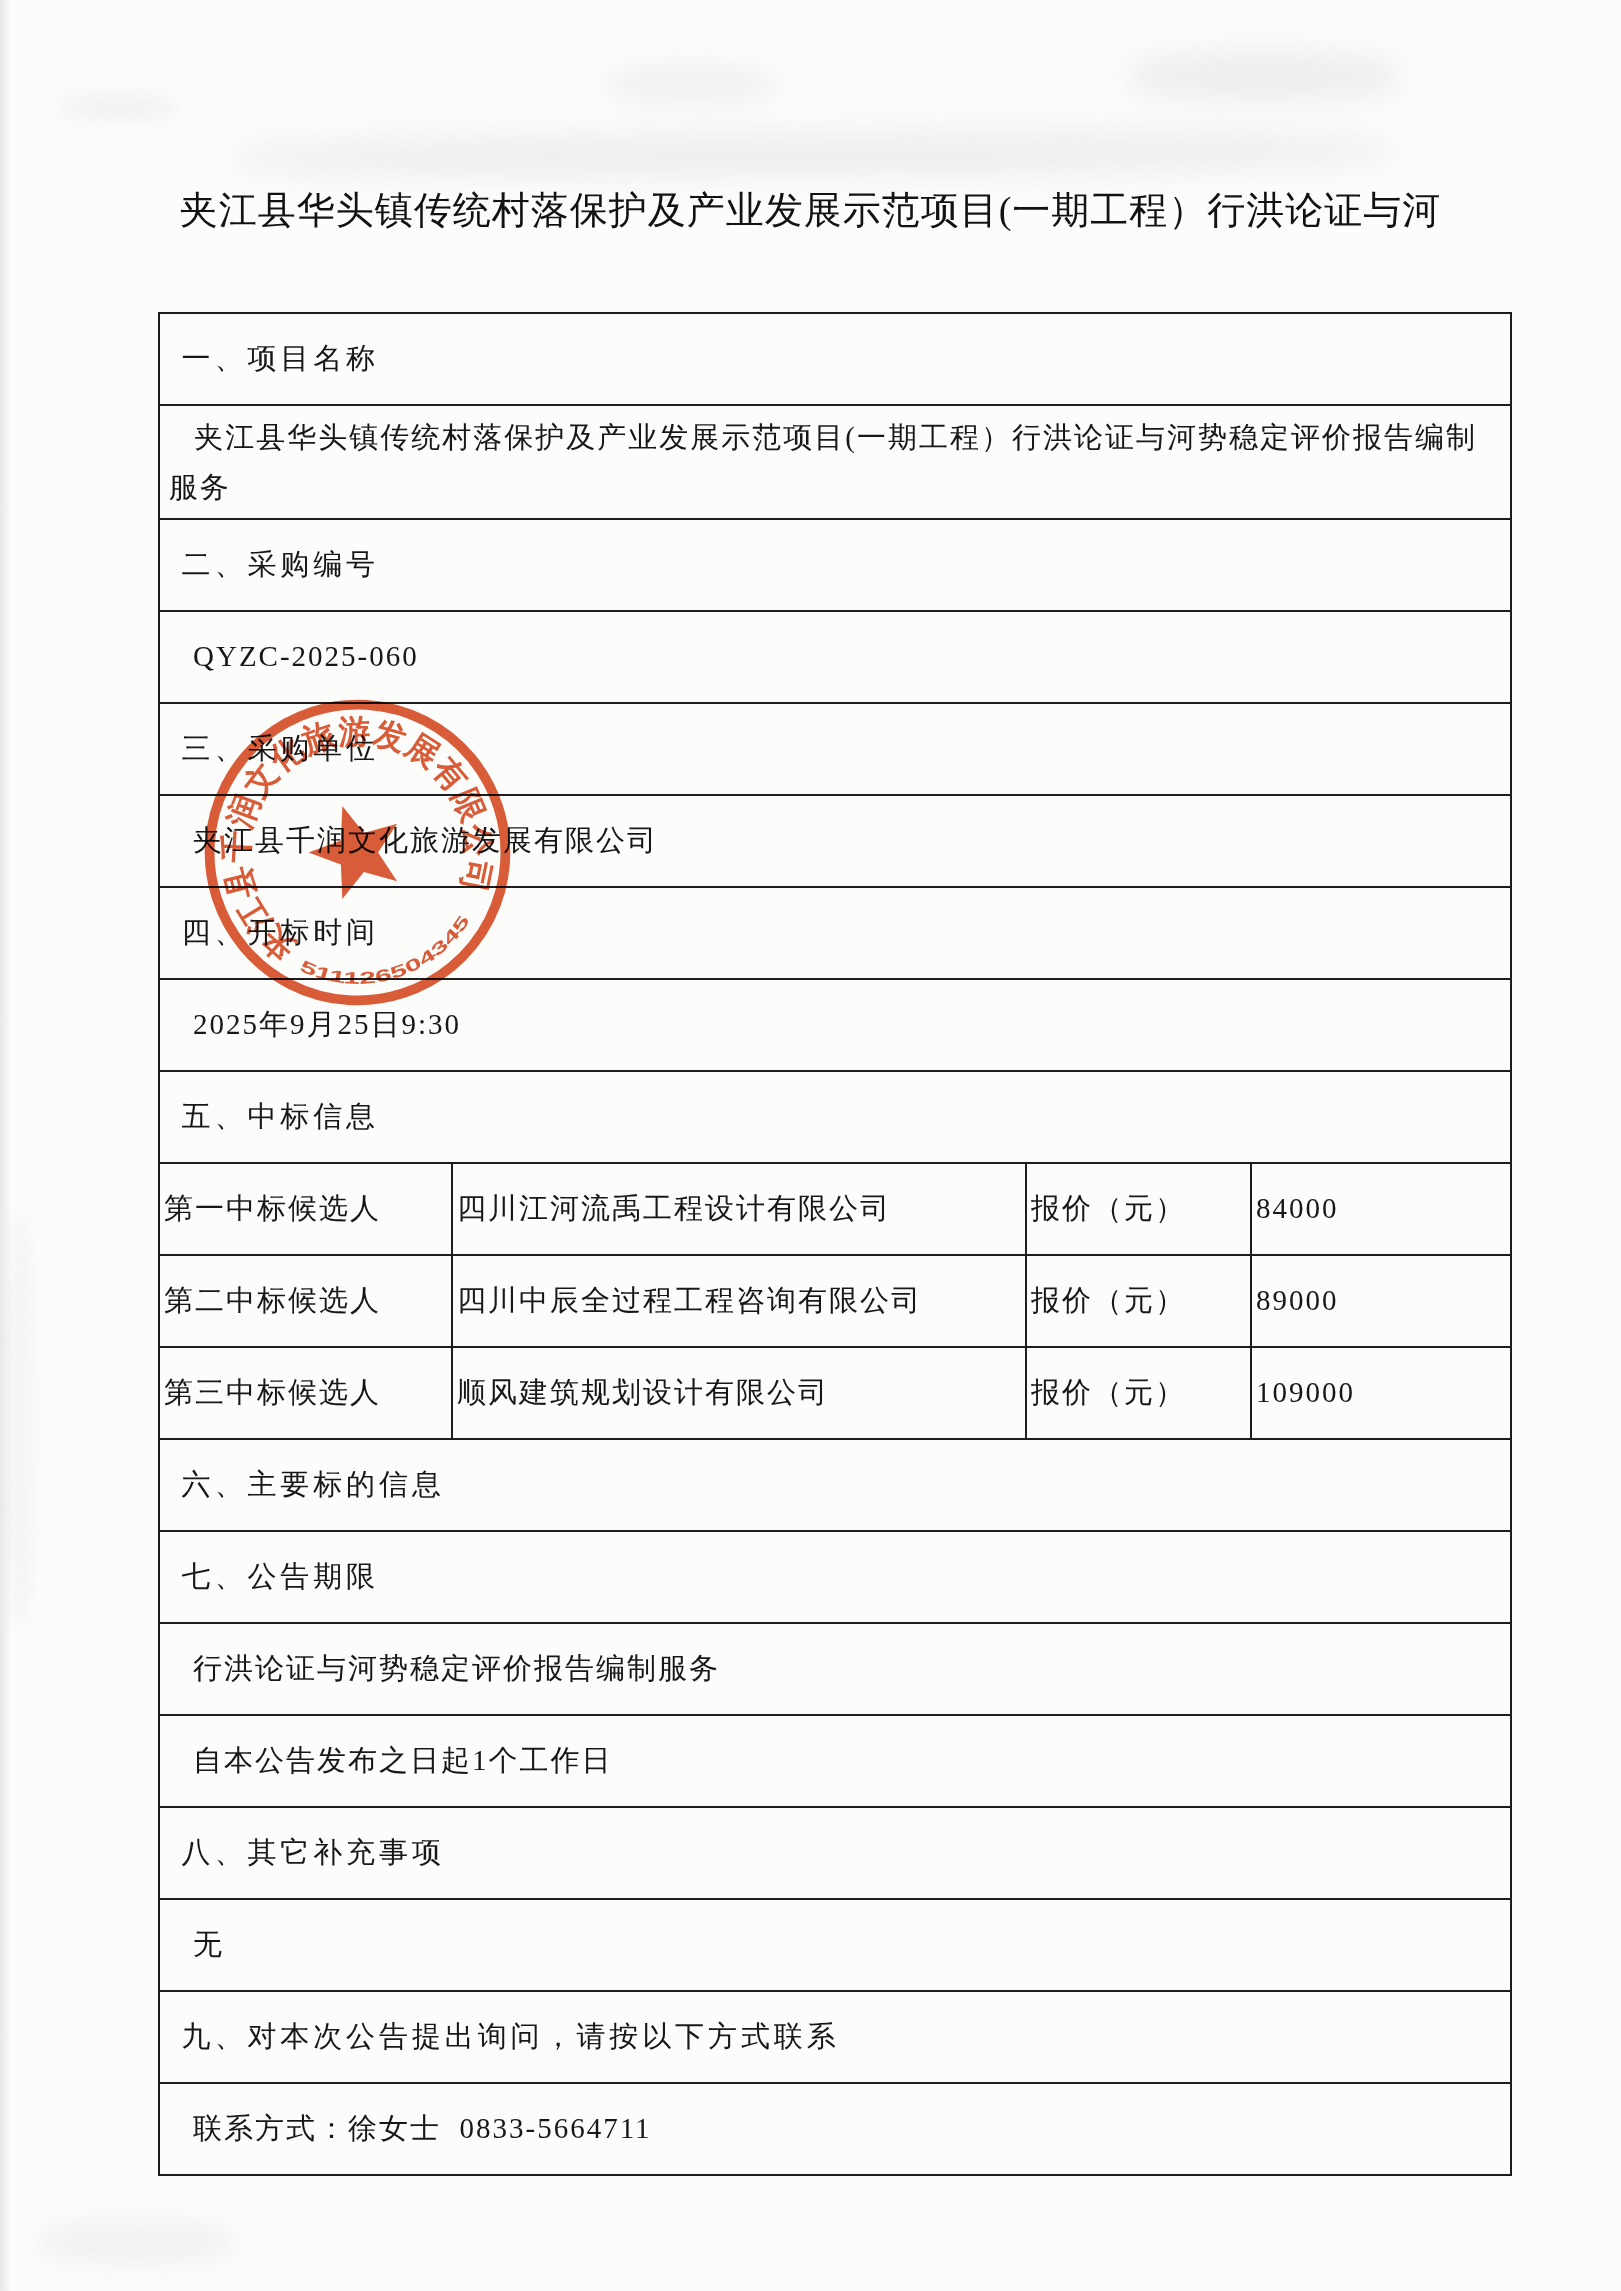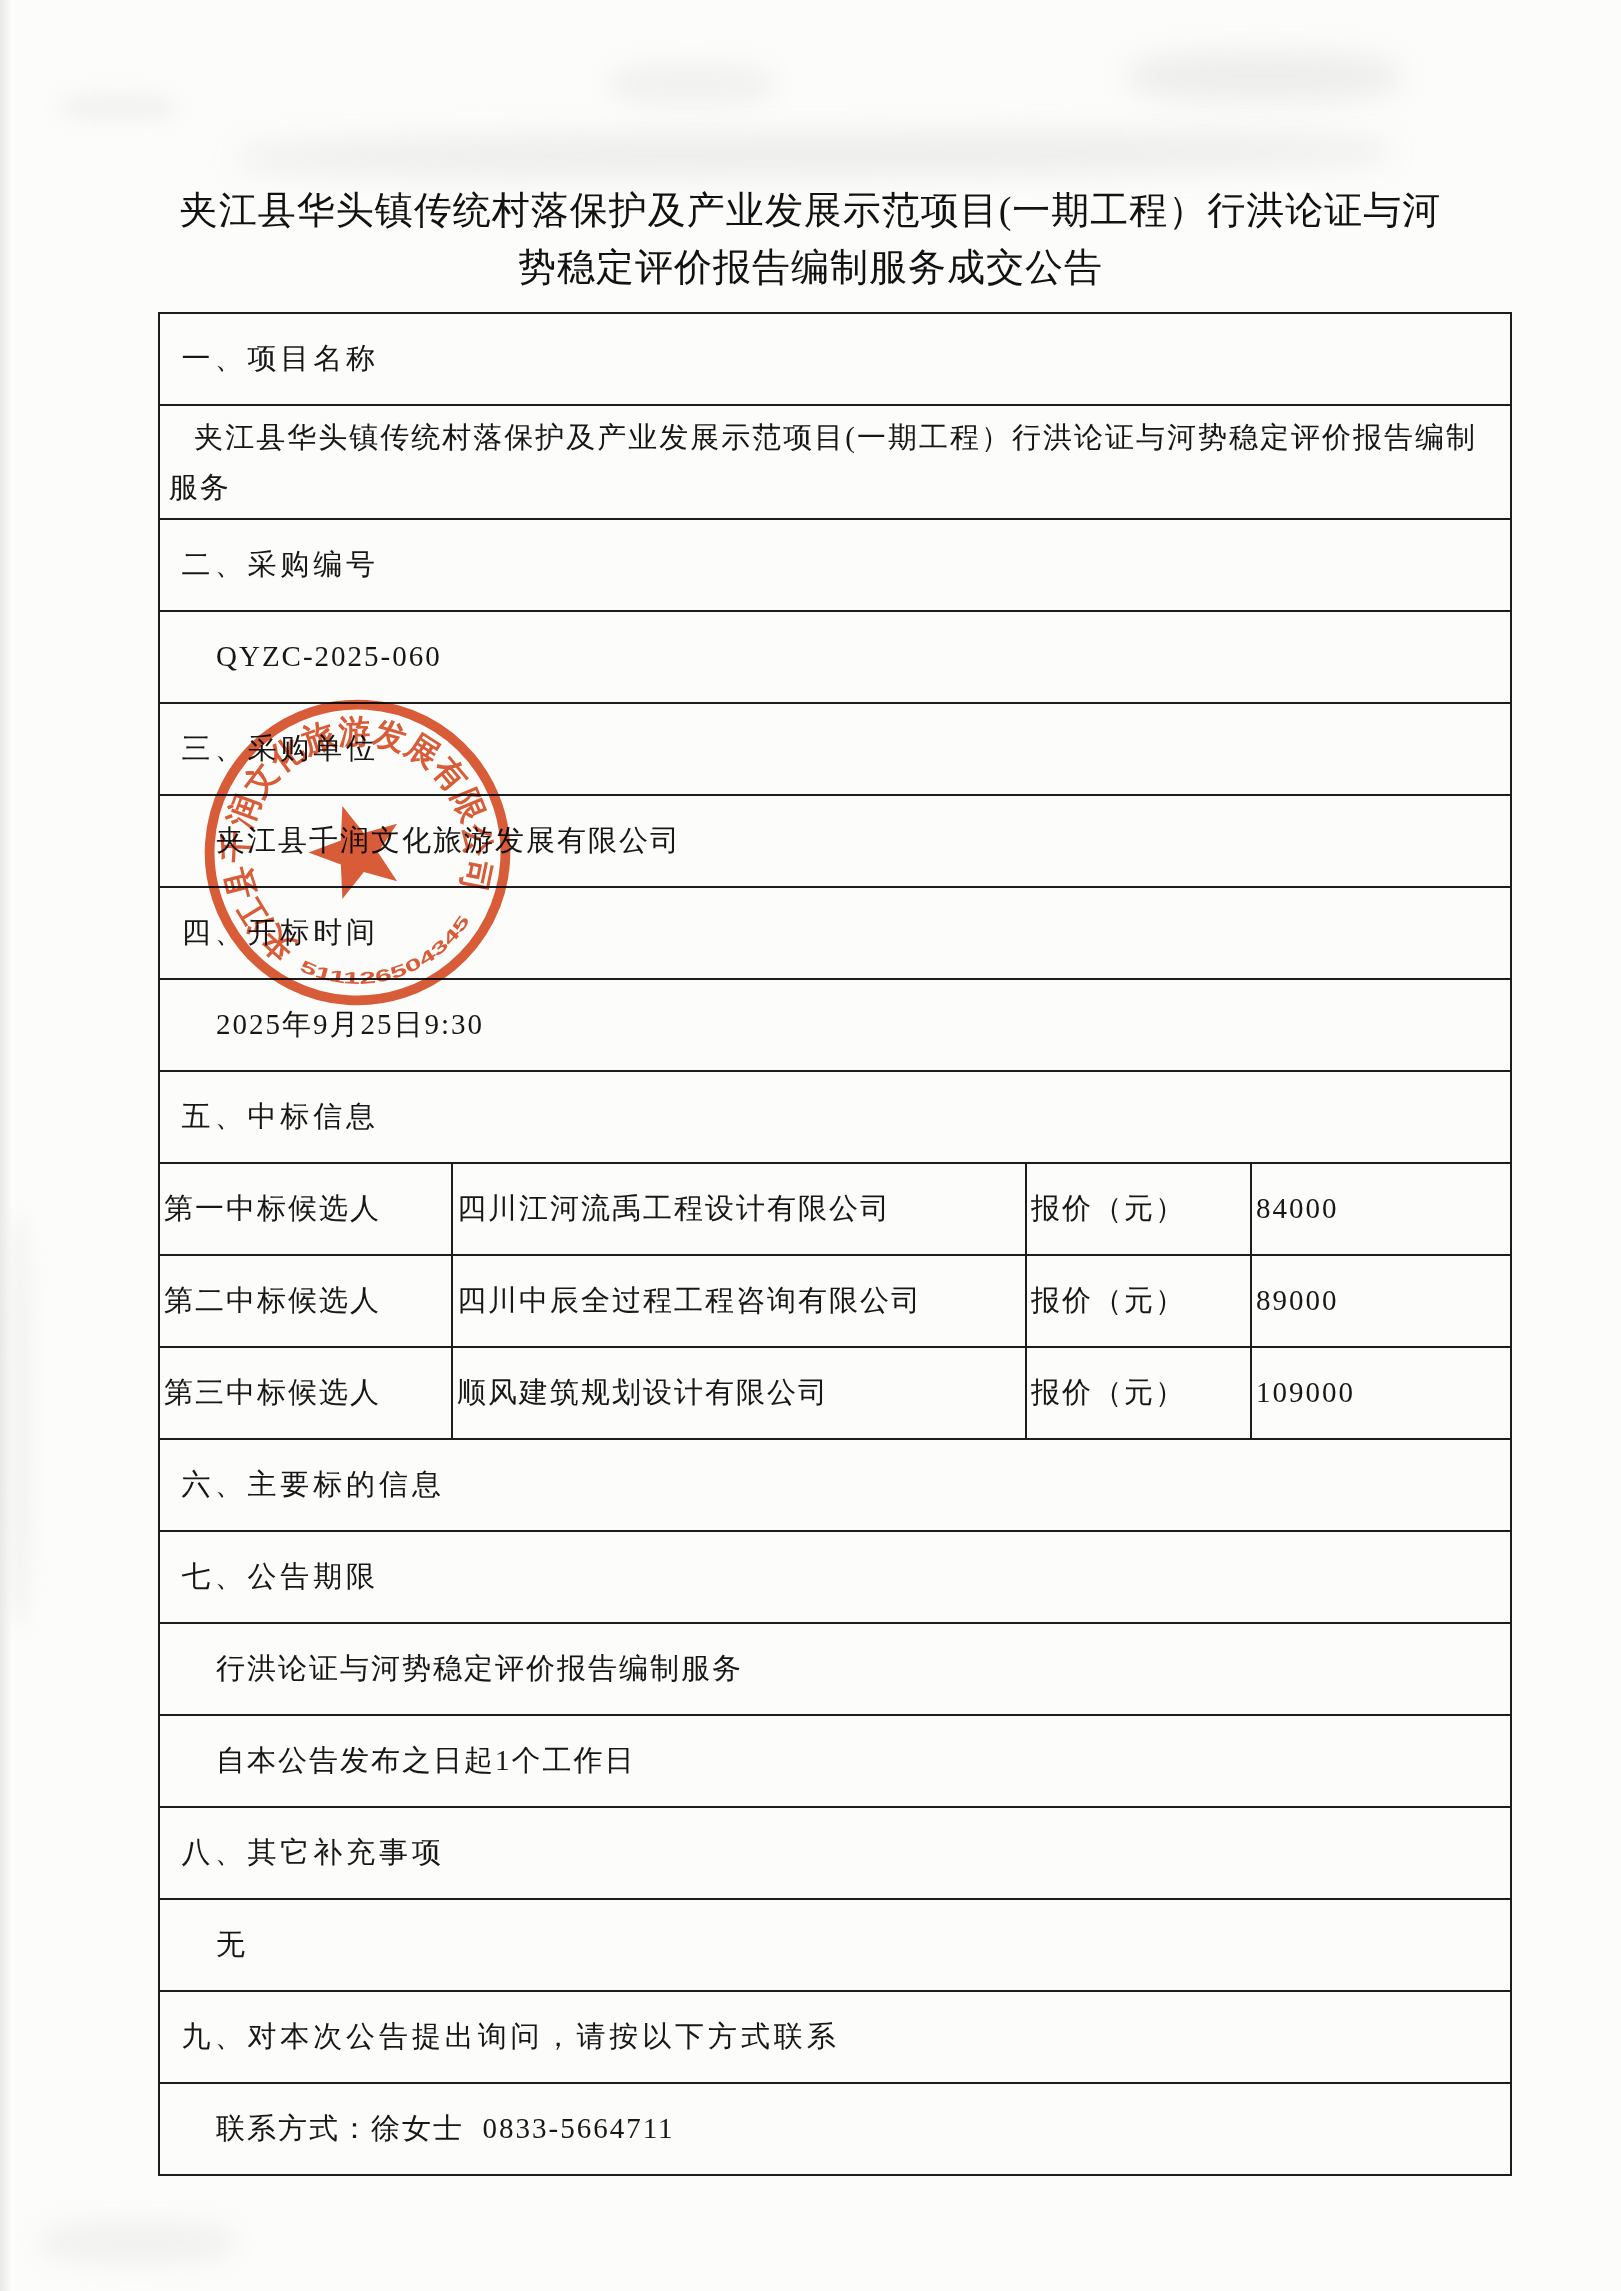"势稳定评价报告编制服务成交公告" span { html: <span>势稳定评价报告编制服务成交公告</span> -> none }
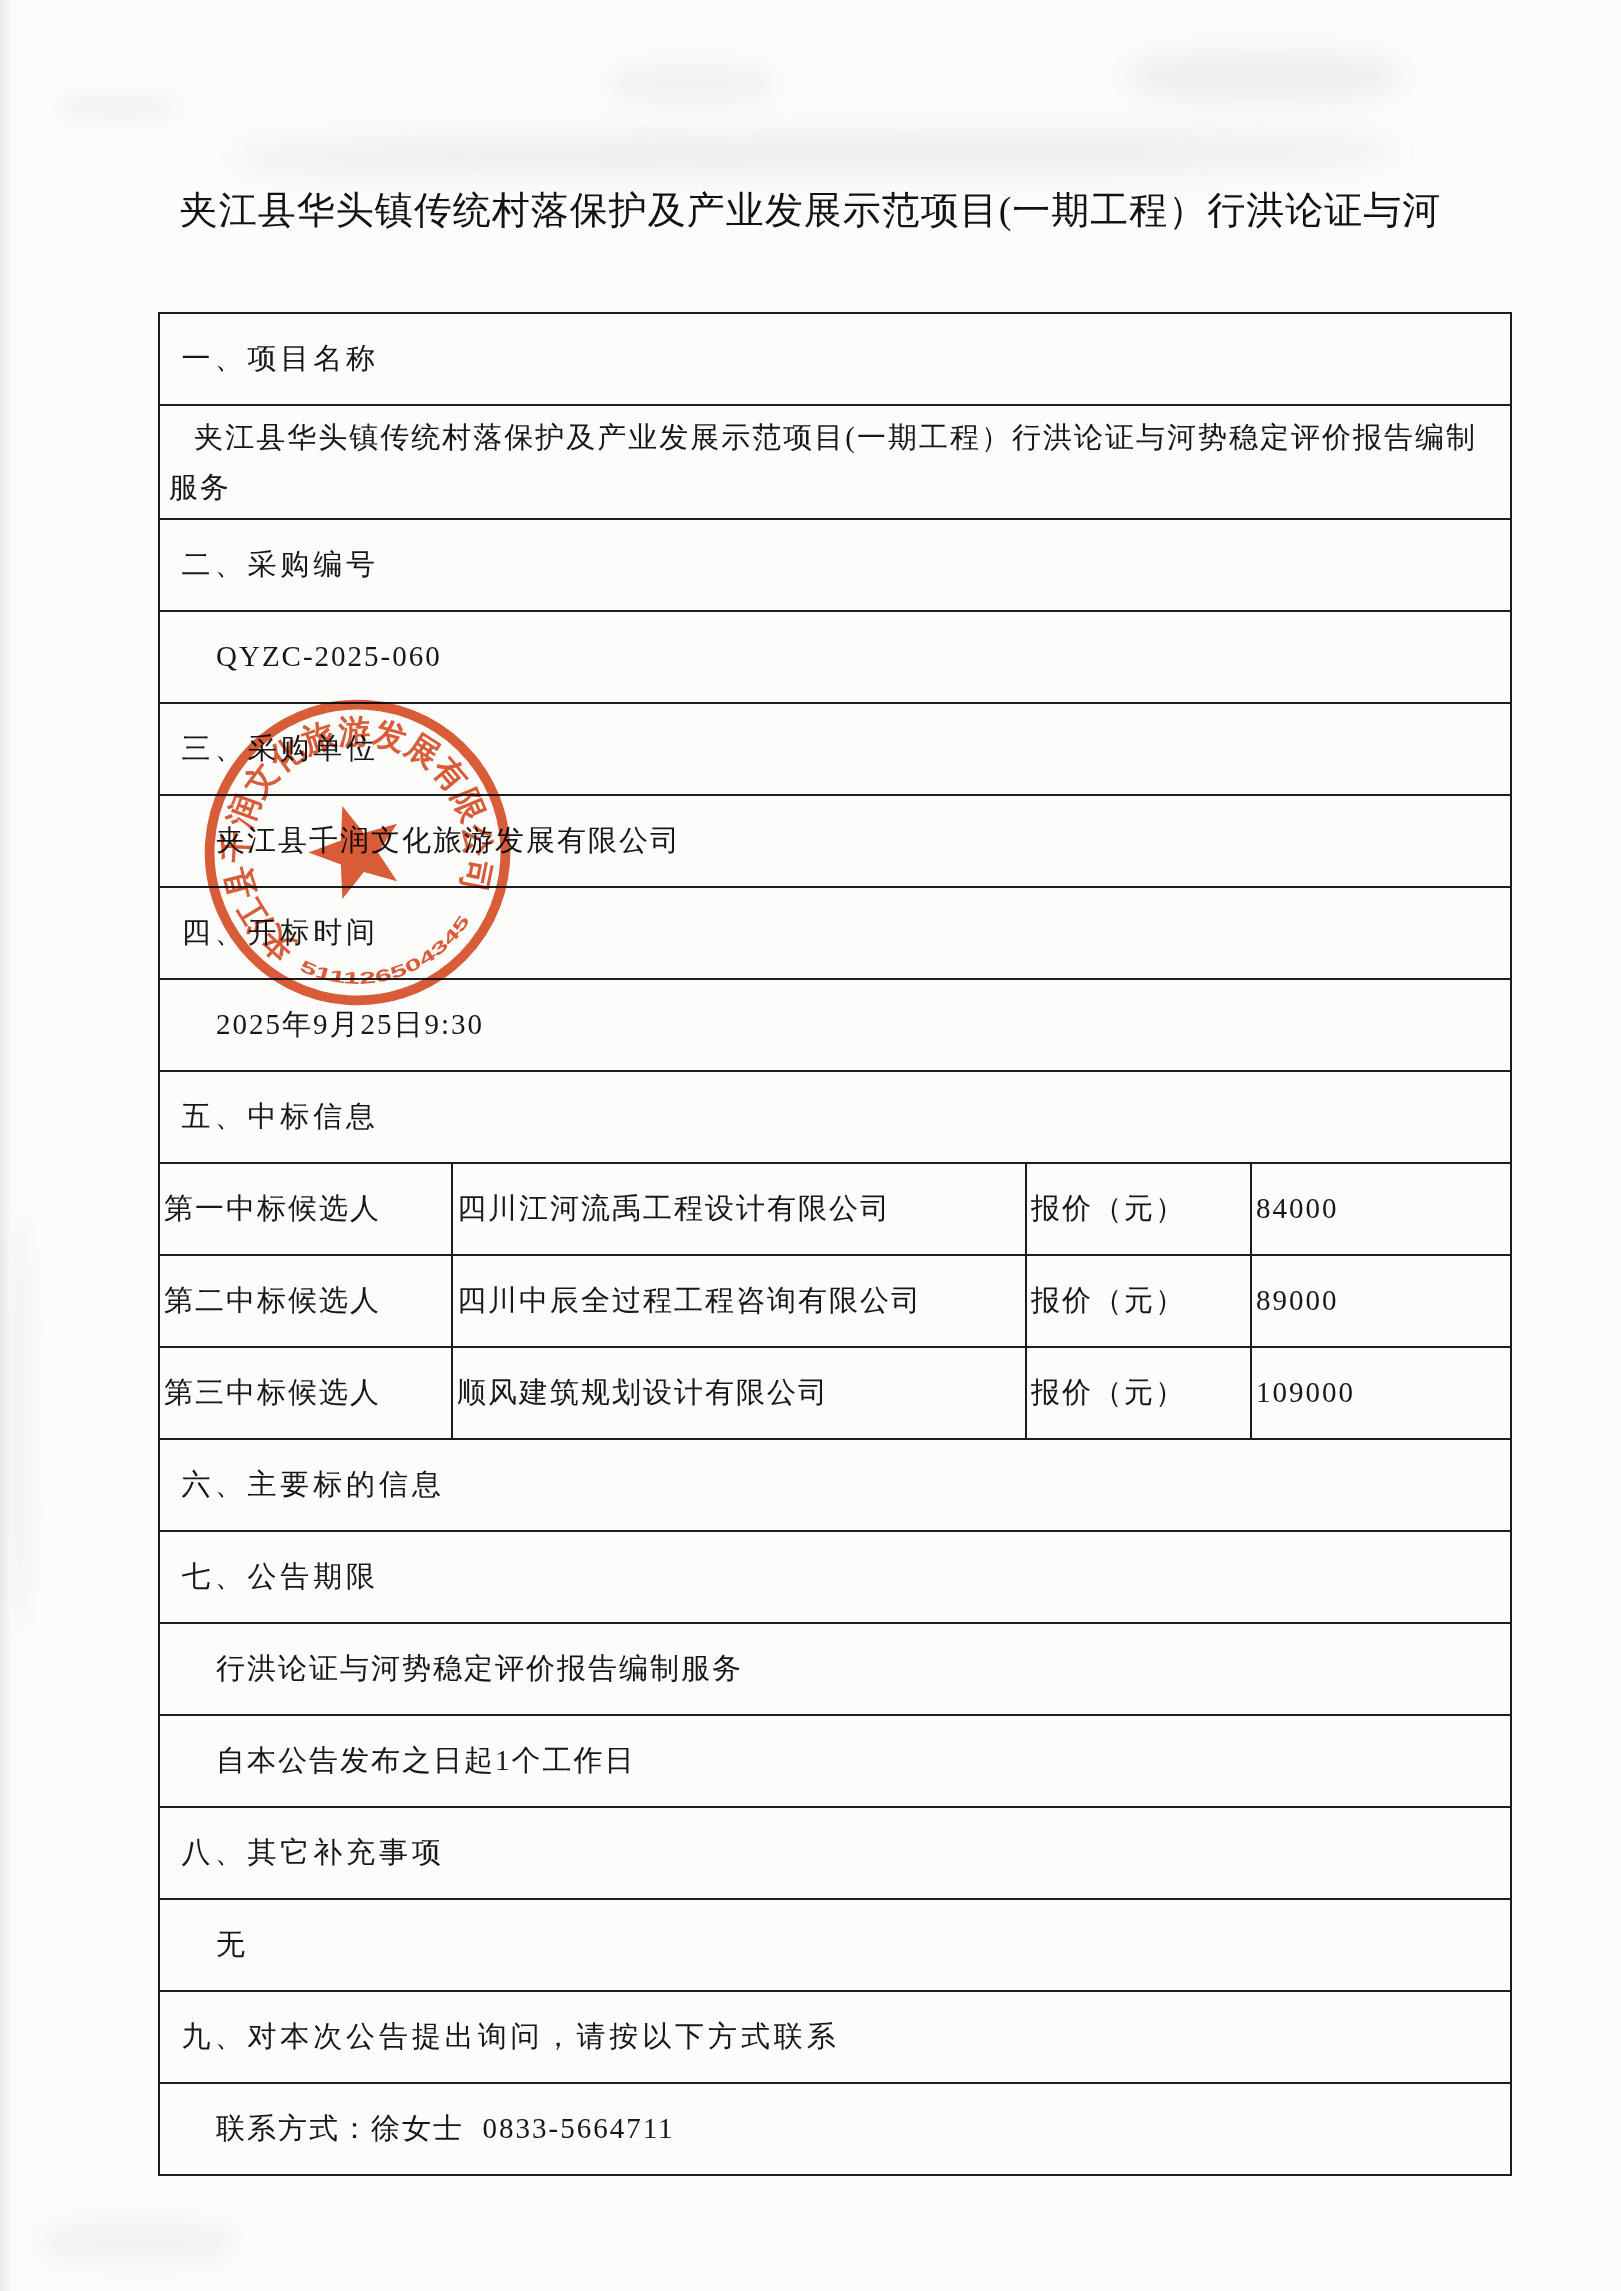"QYZC-2025-060" td.c { padding-left: 56px -> 33px }
